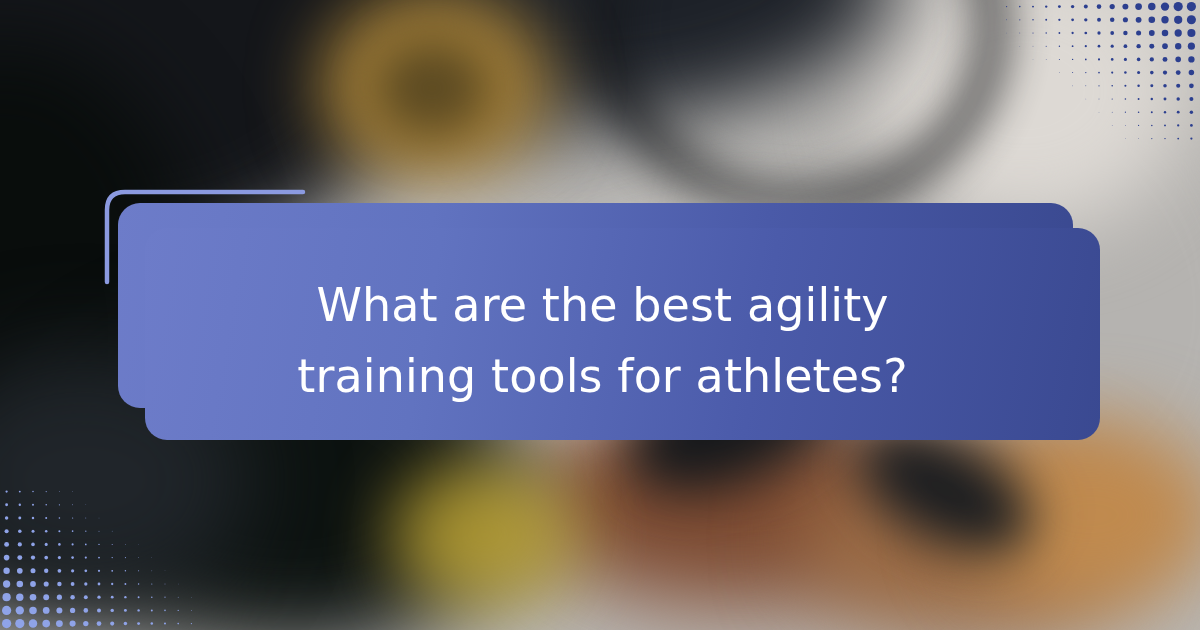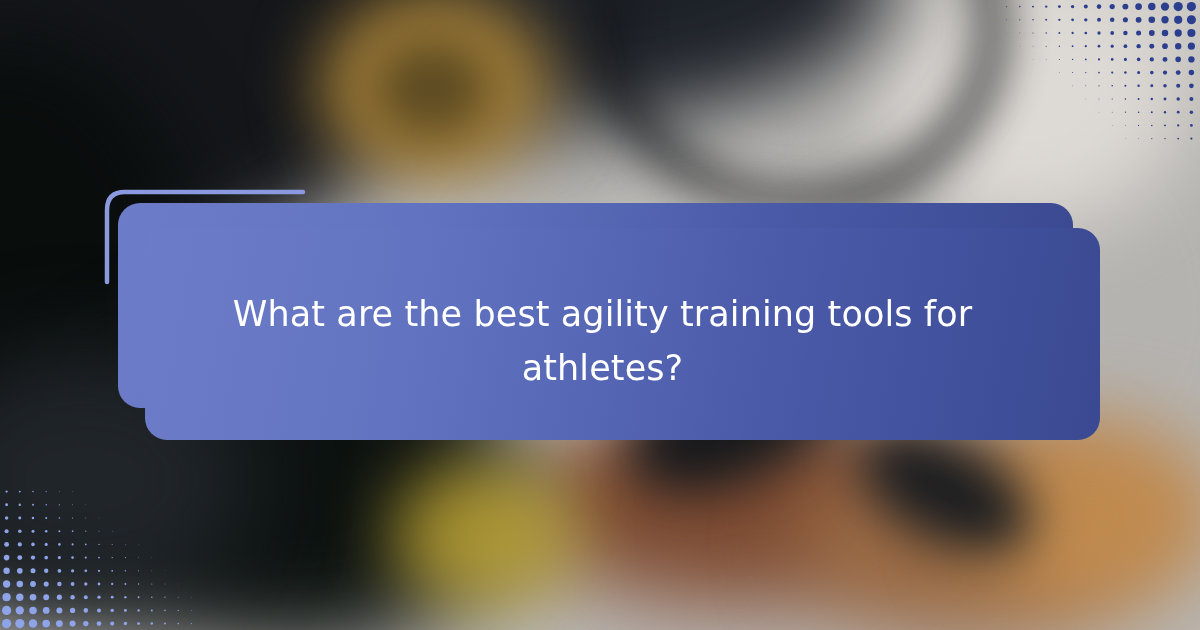"What are the best agility" .card-title { font-size: 35px -> 46px }
